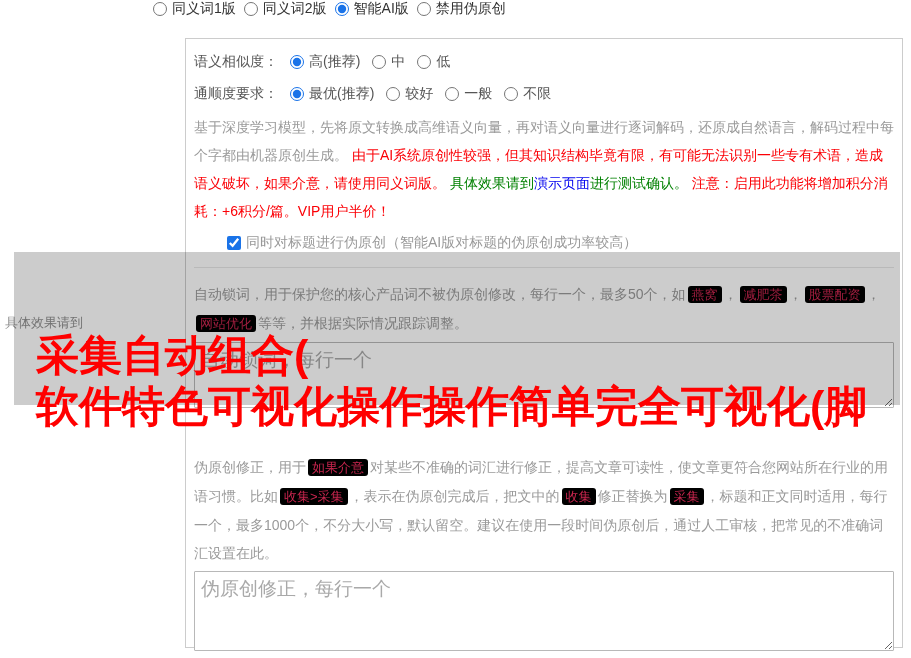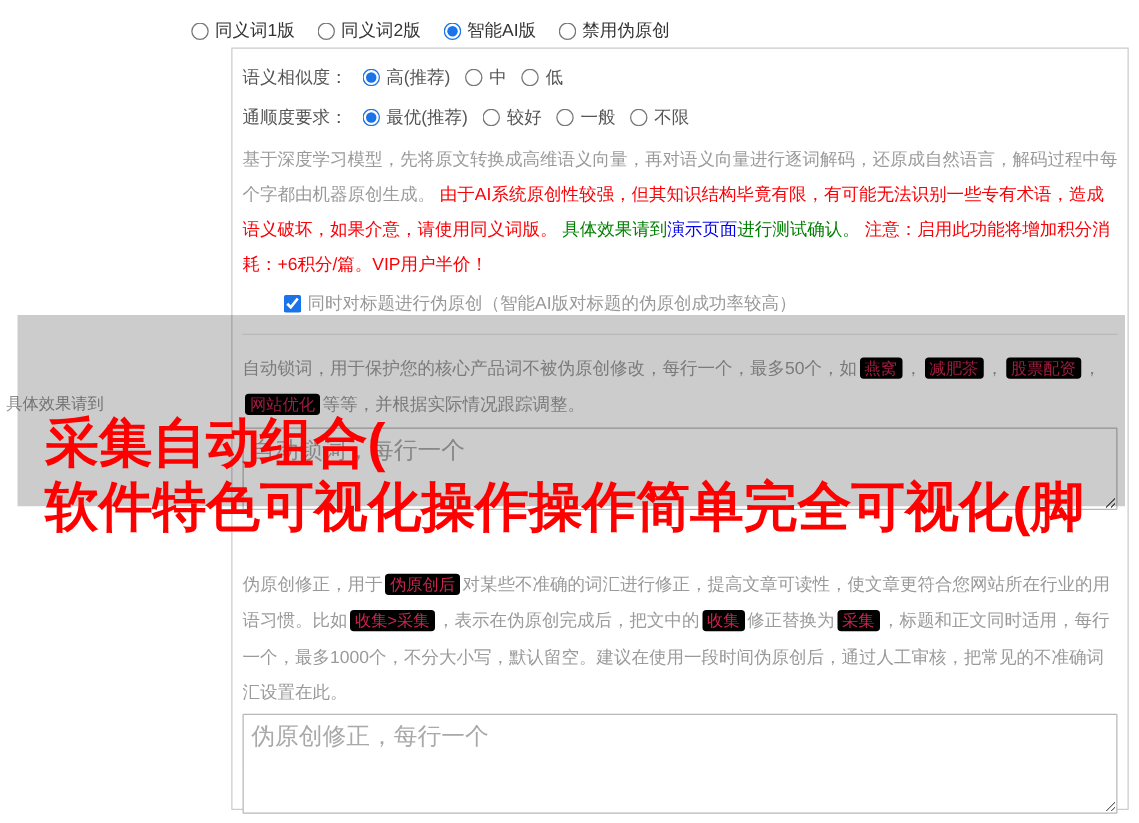"同义词1版" .top-radios { gap: 18px -> 8px; top: 16px -> 0 }
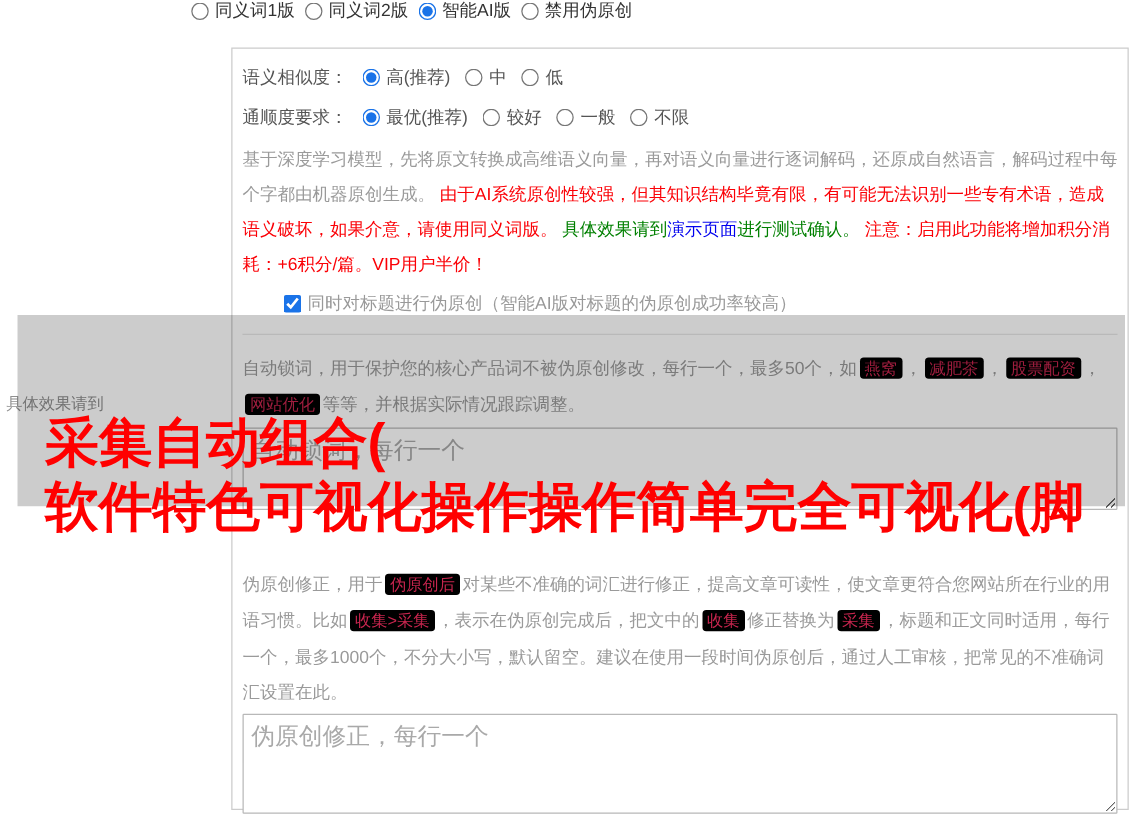"伪原创后" span.tag { text: 伪原创后 -> 如果介意 }
